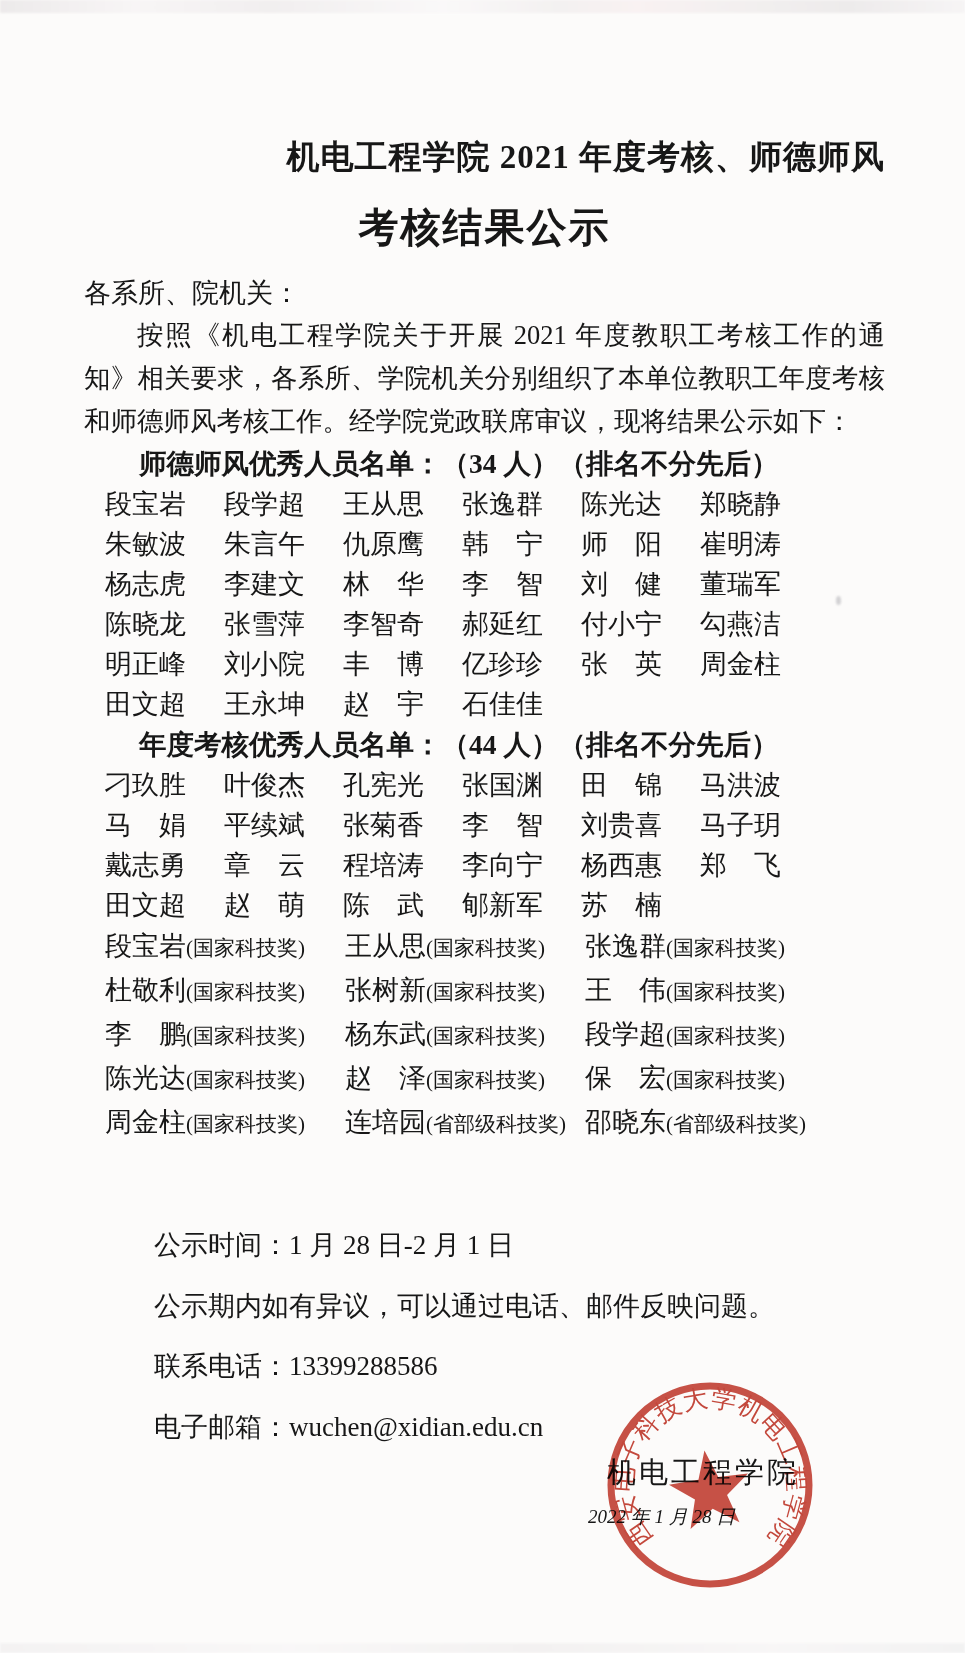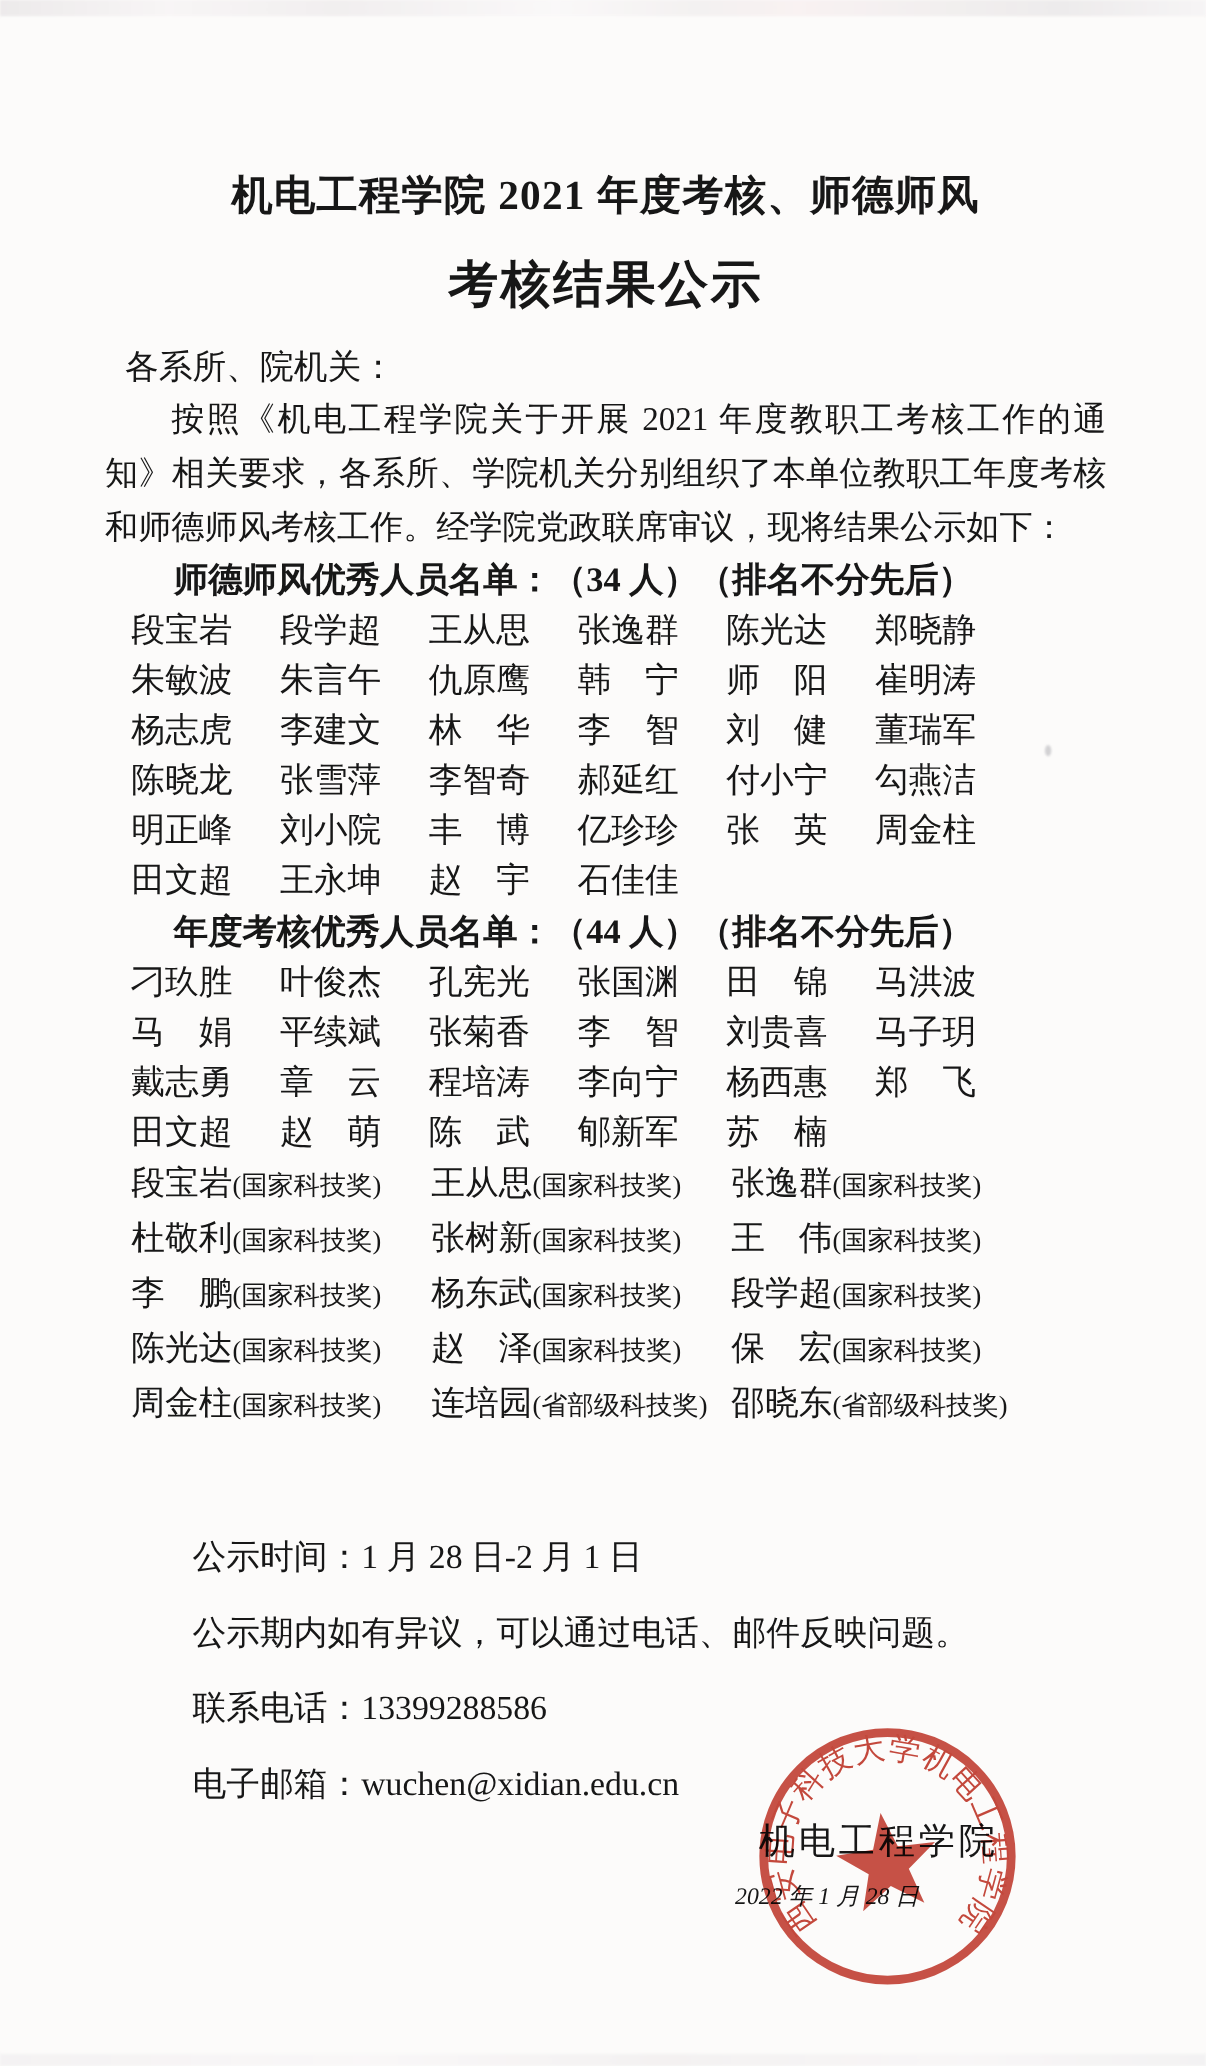"机电工程学院 2021 年度考核、师德师风" .title { text-align: center -> right }
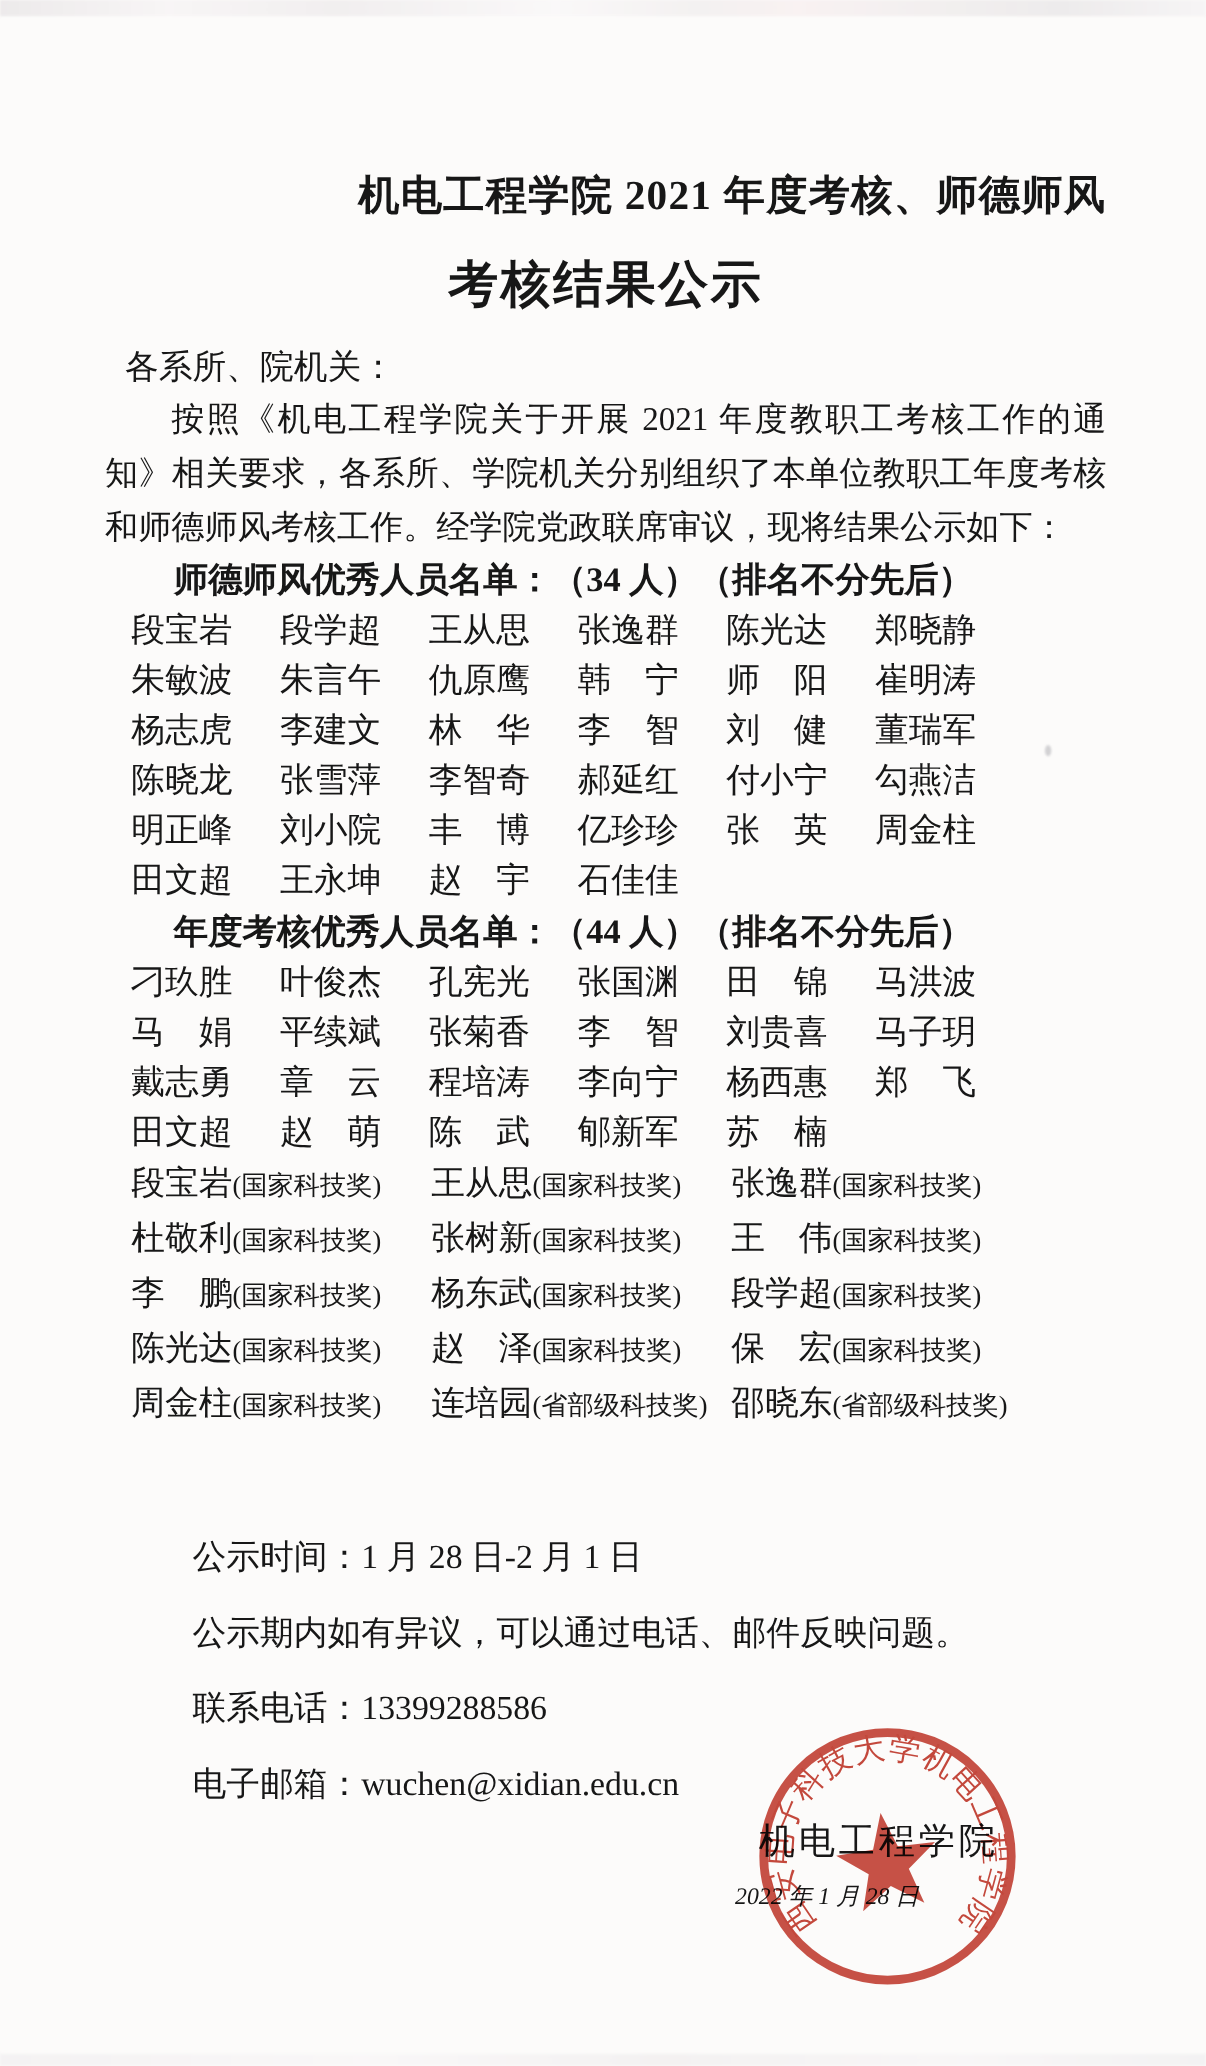"各系所、院机关：" .salutation { margin: 24px 16px 0 -> 24px 0 0 }
